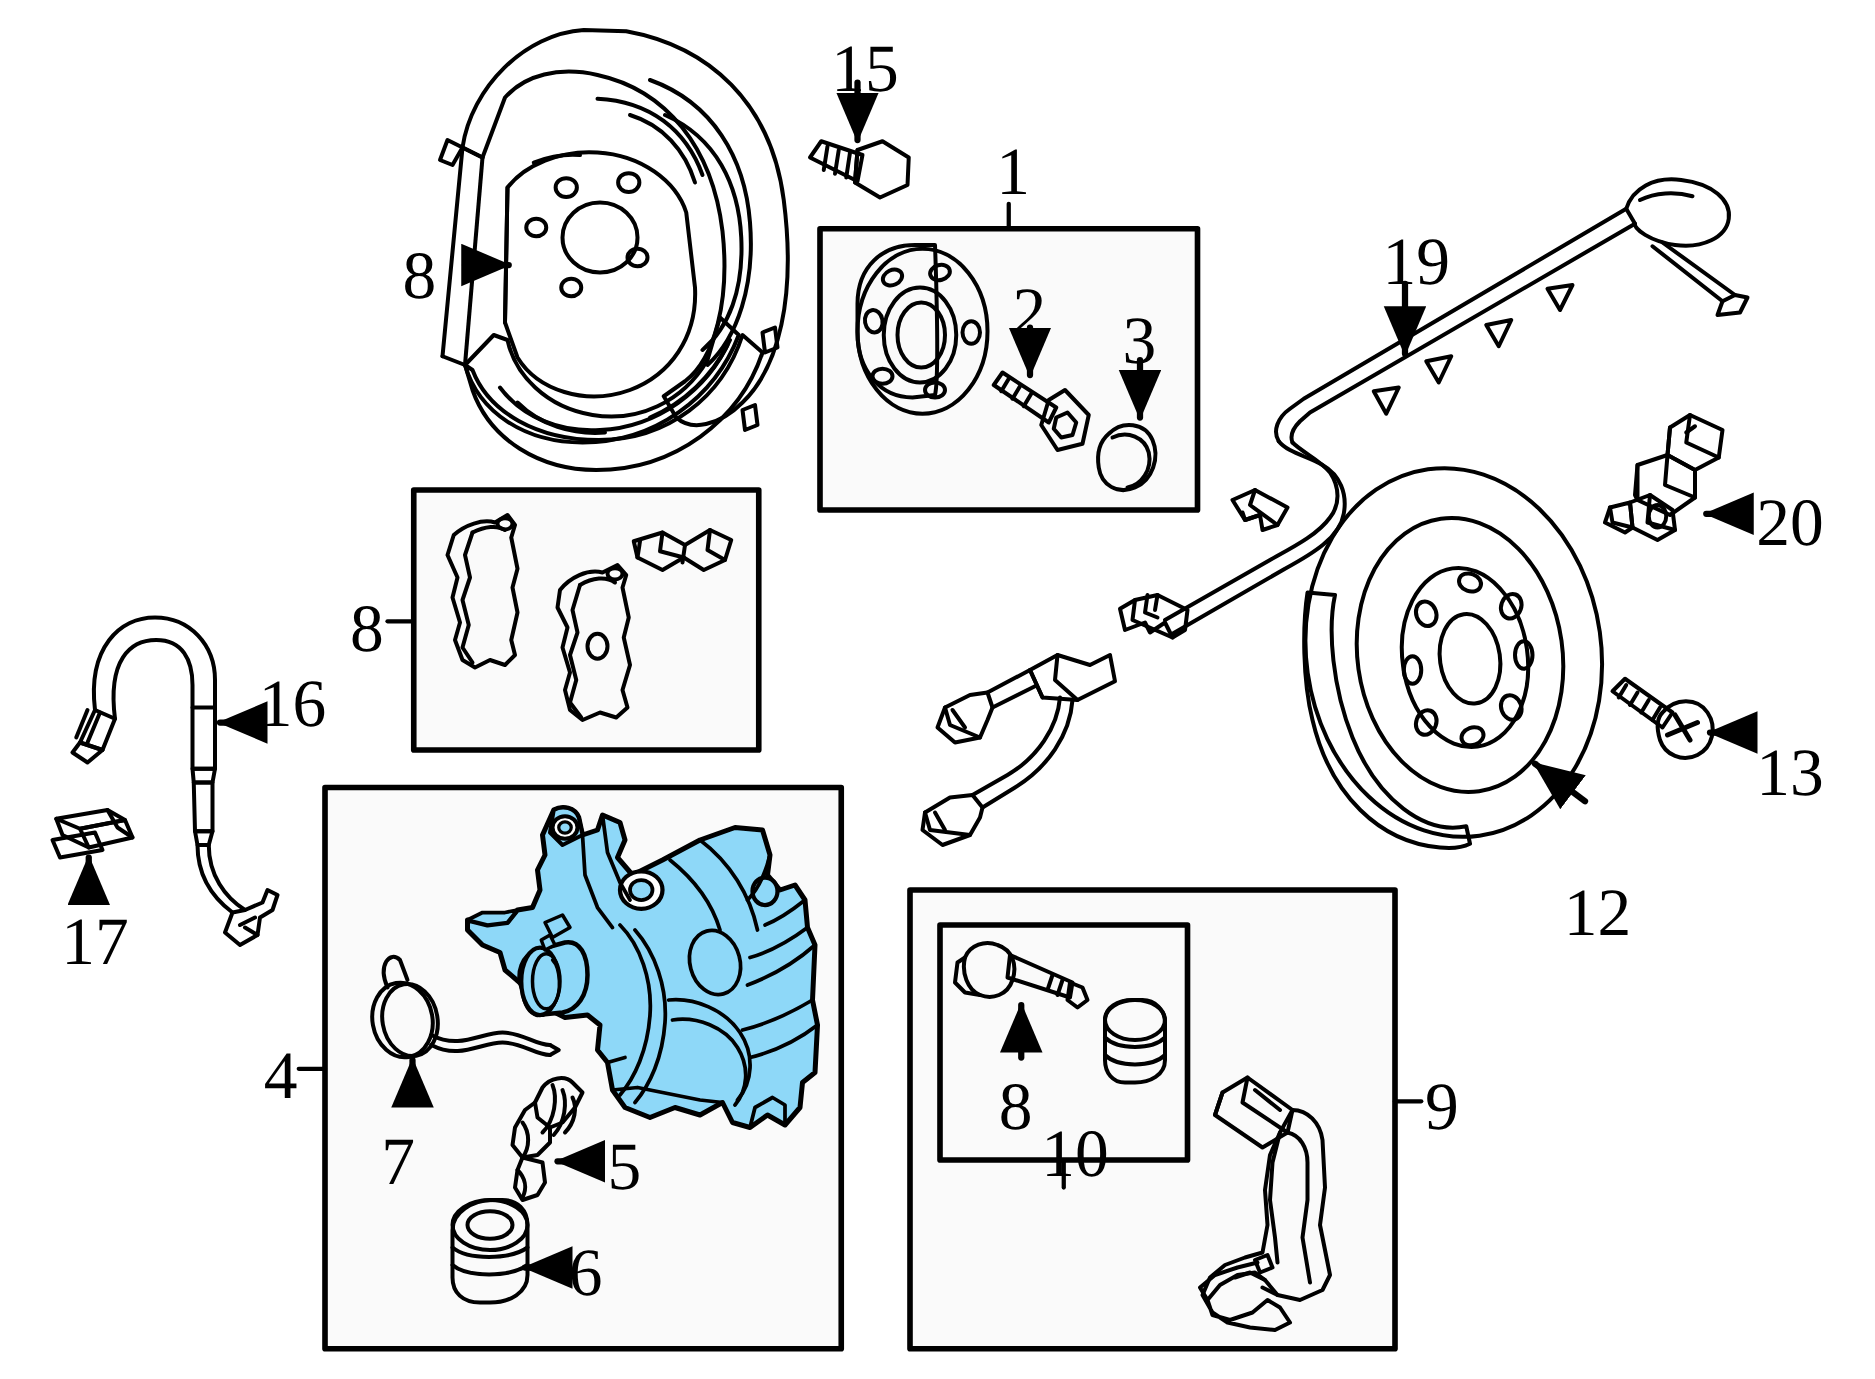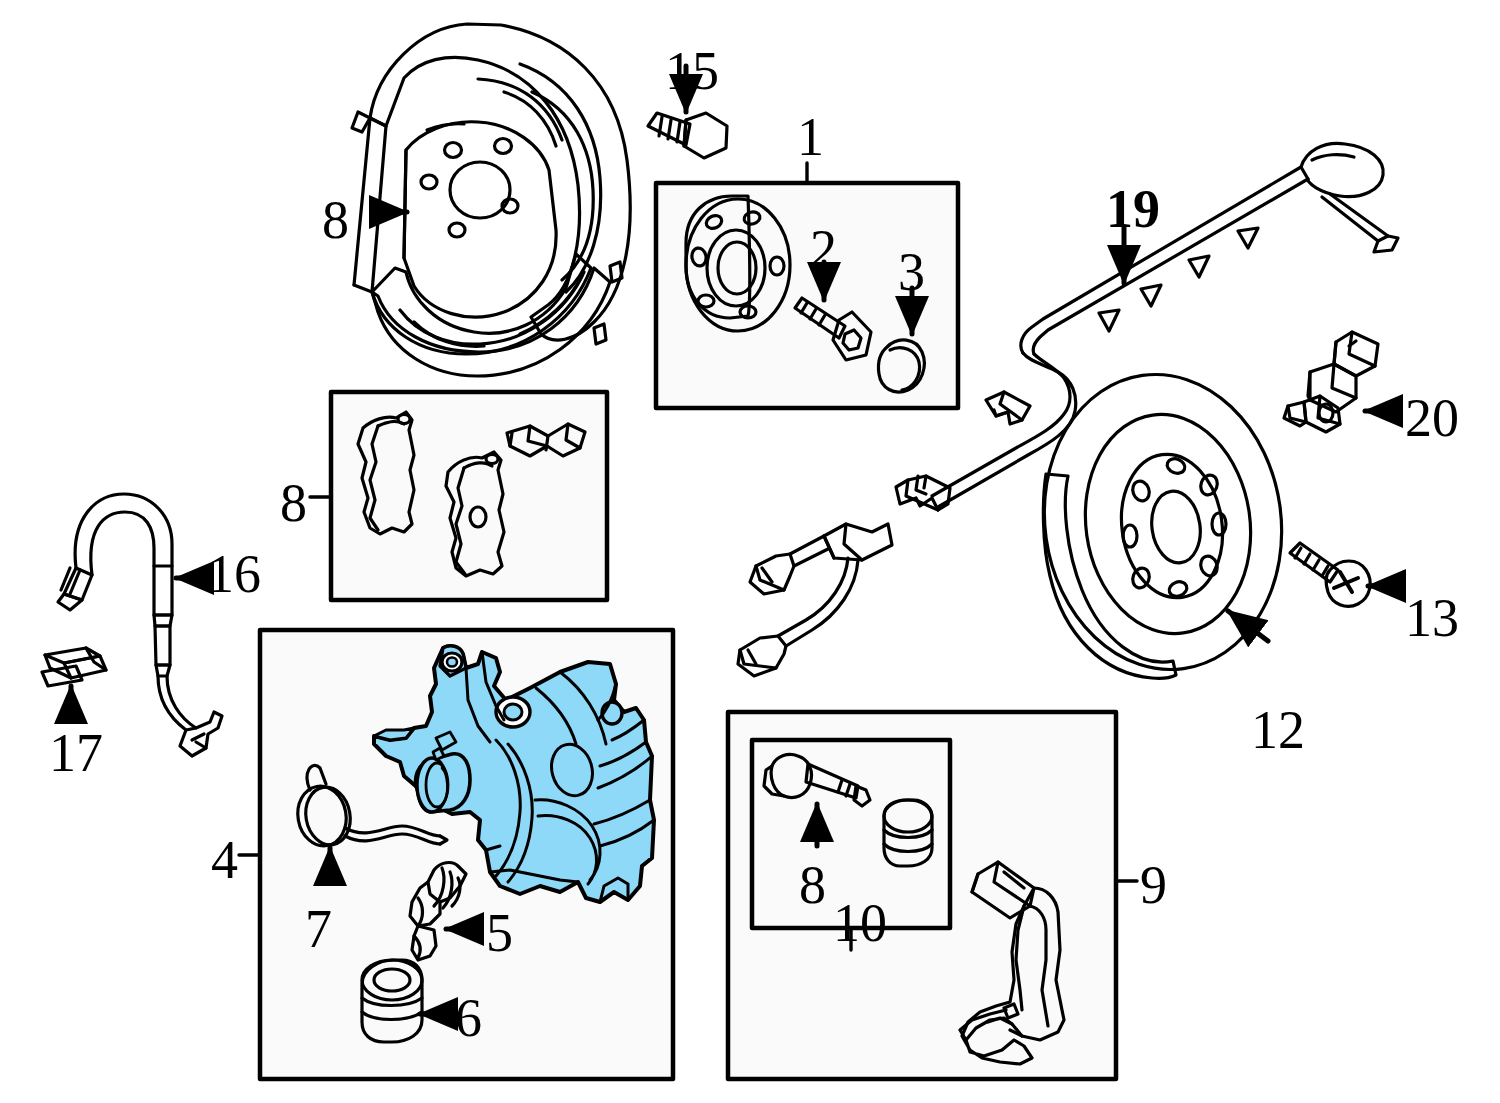"15" div.callout { top: 44px -> 28px }
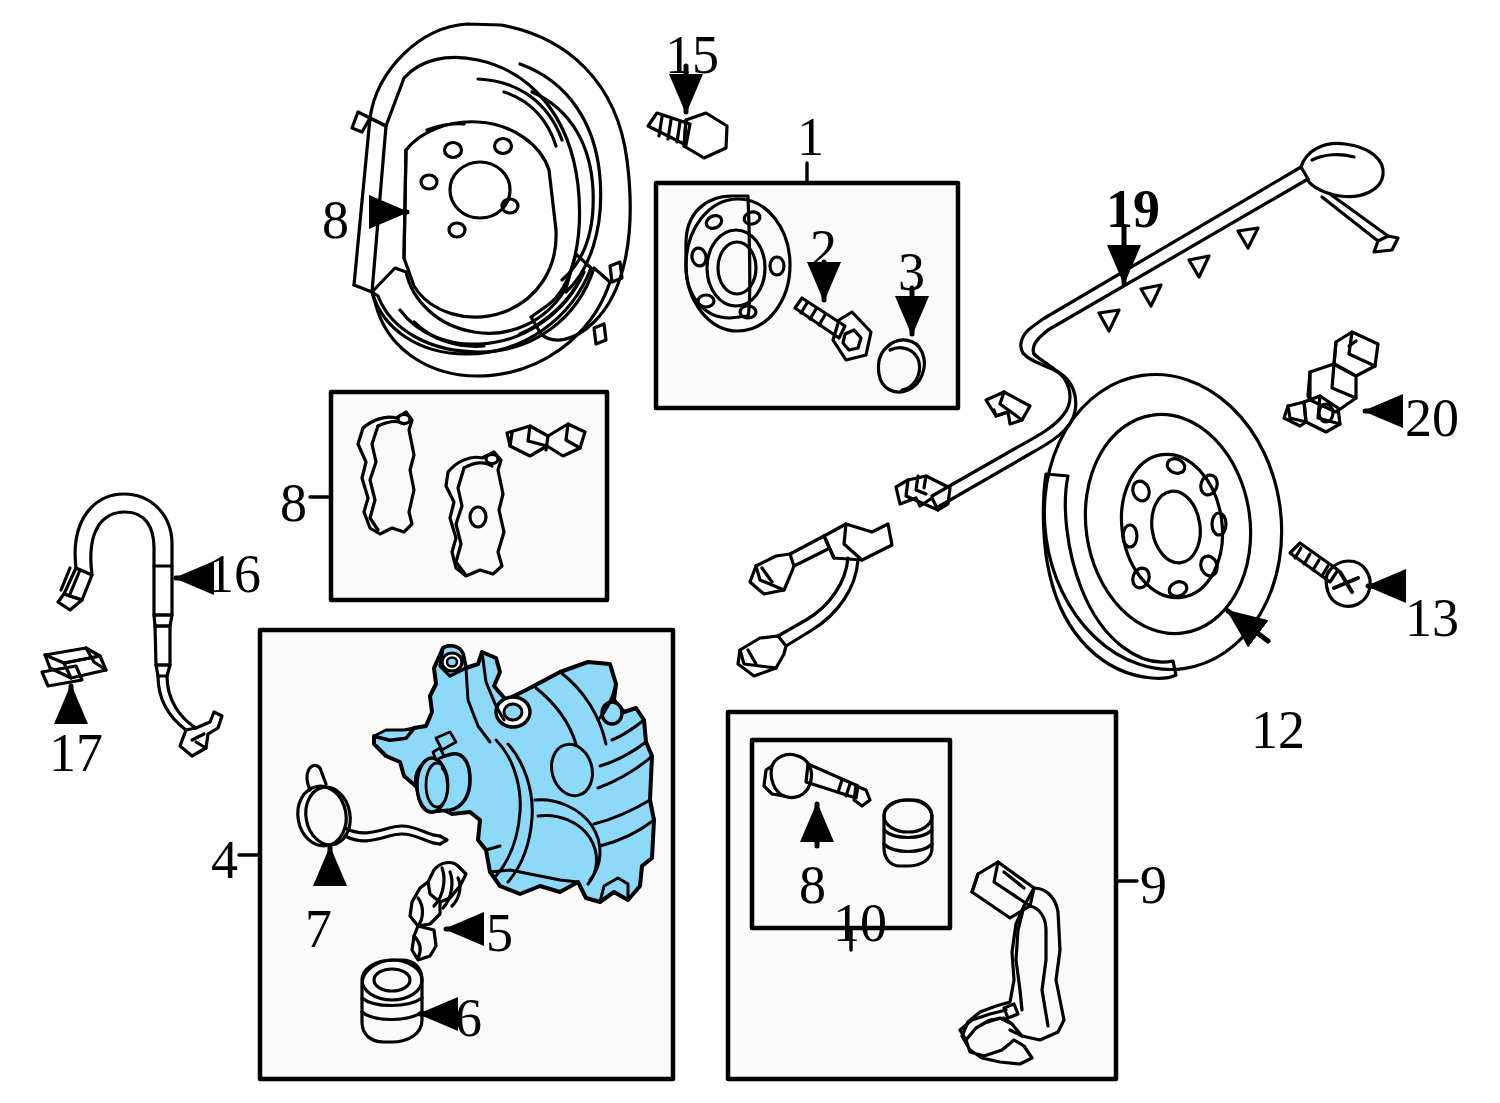"19" div.callout { font-weight: bold -> none }
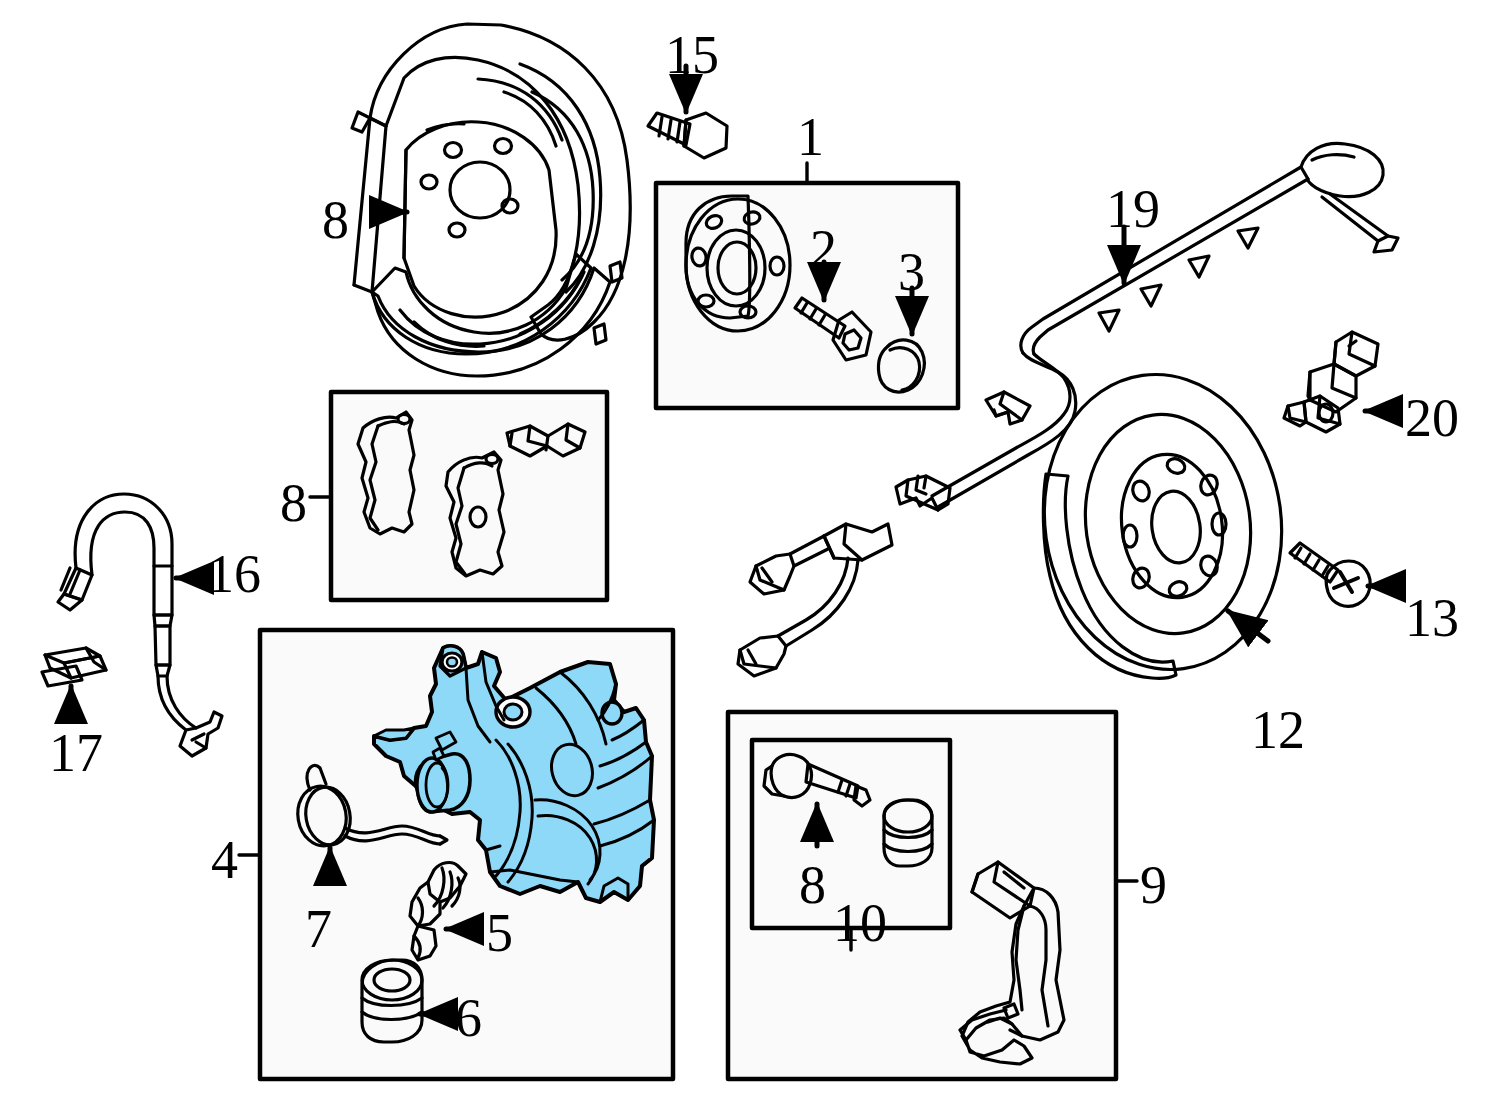"16" div.callout { top: 547px -> 536px }
